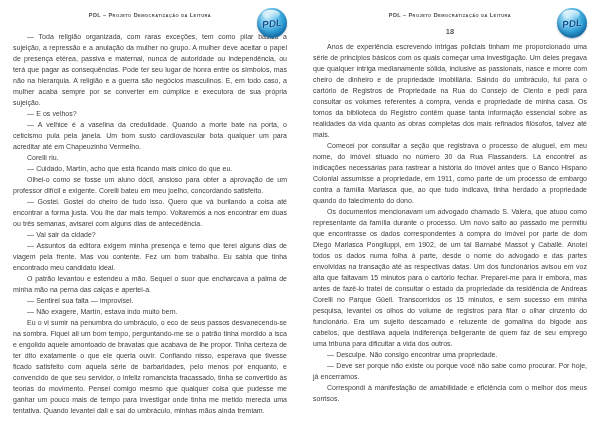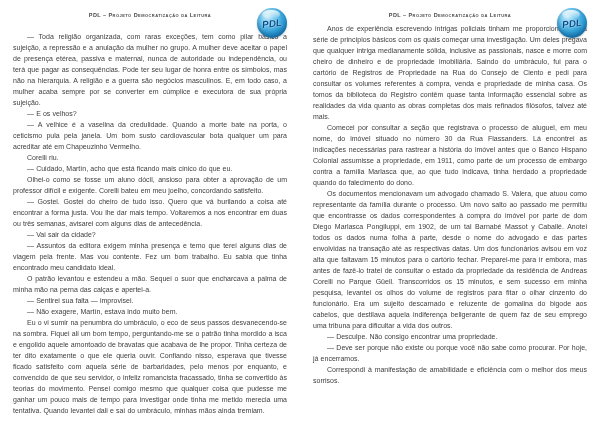"18" div.page-number { html: none -> <div>18</div> }
